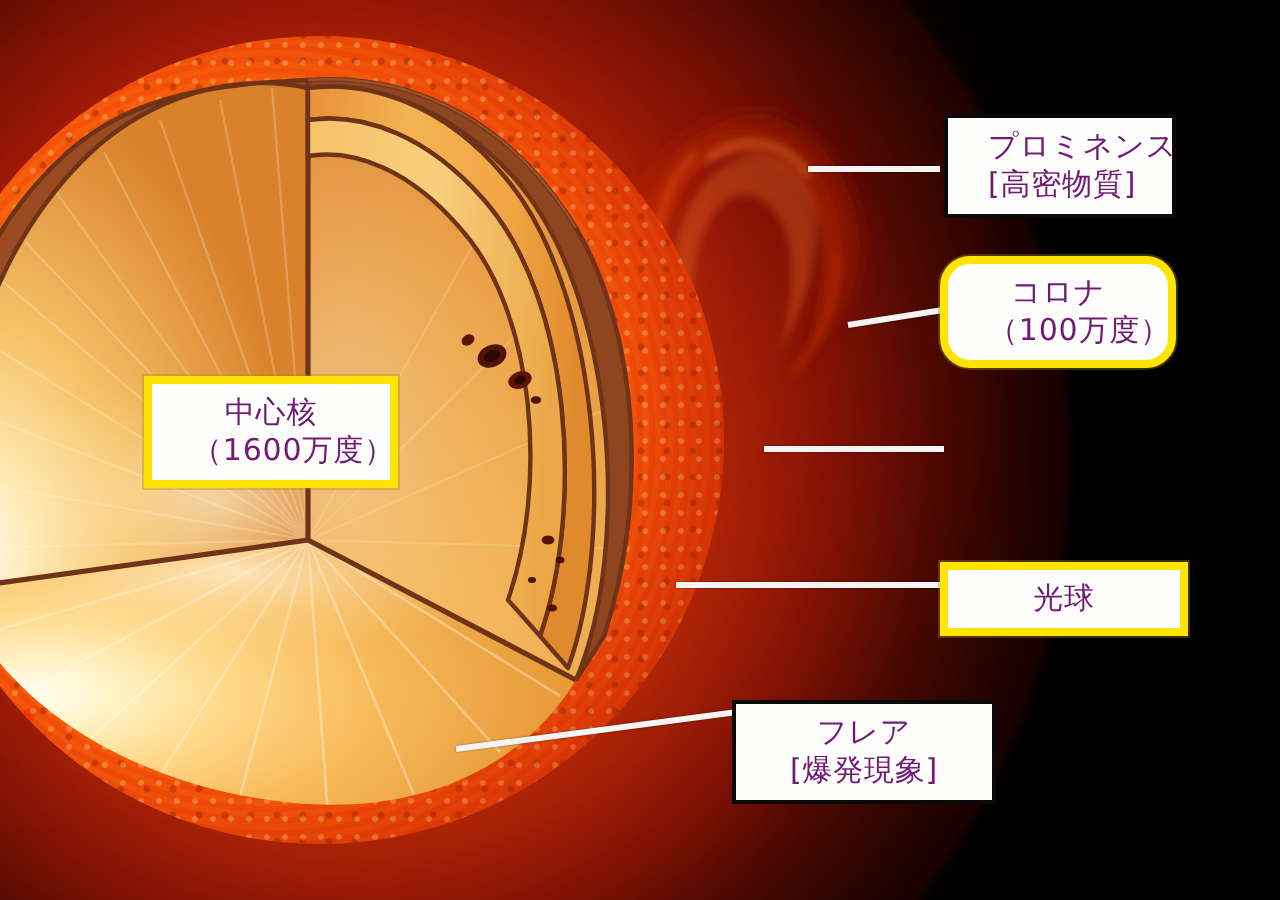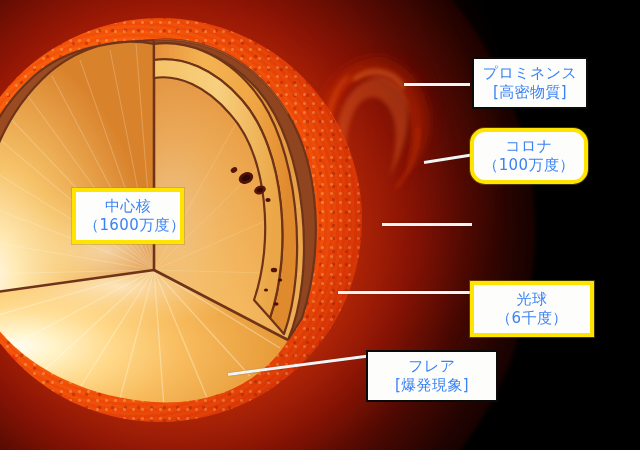"プロミネンス" .label { color: #3b82f6 -> #701a75; padding: 5px 8px -> 5px 20px }
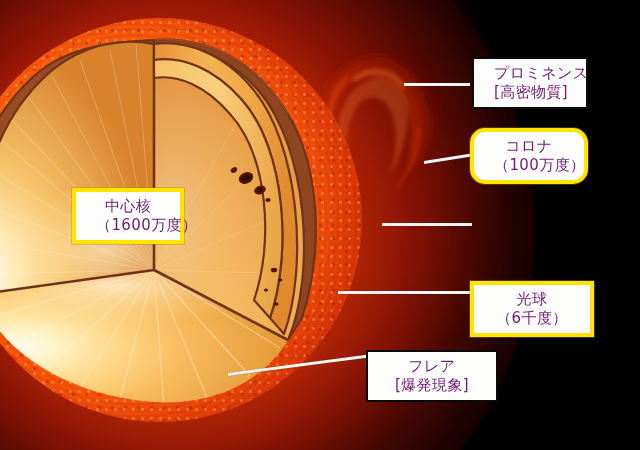"中心核" div.label { width: 112px -> 127px }
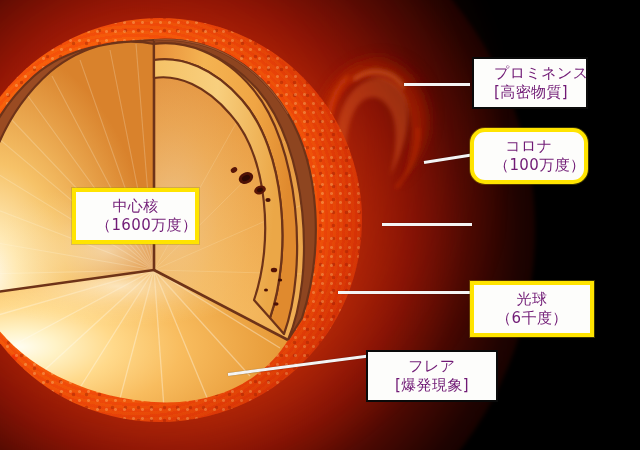"（6千度）" span.l2 { html: <span>（6千度）</span> -> none }
